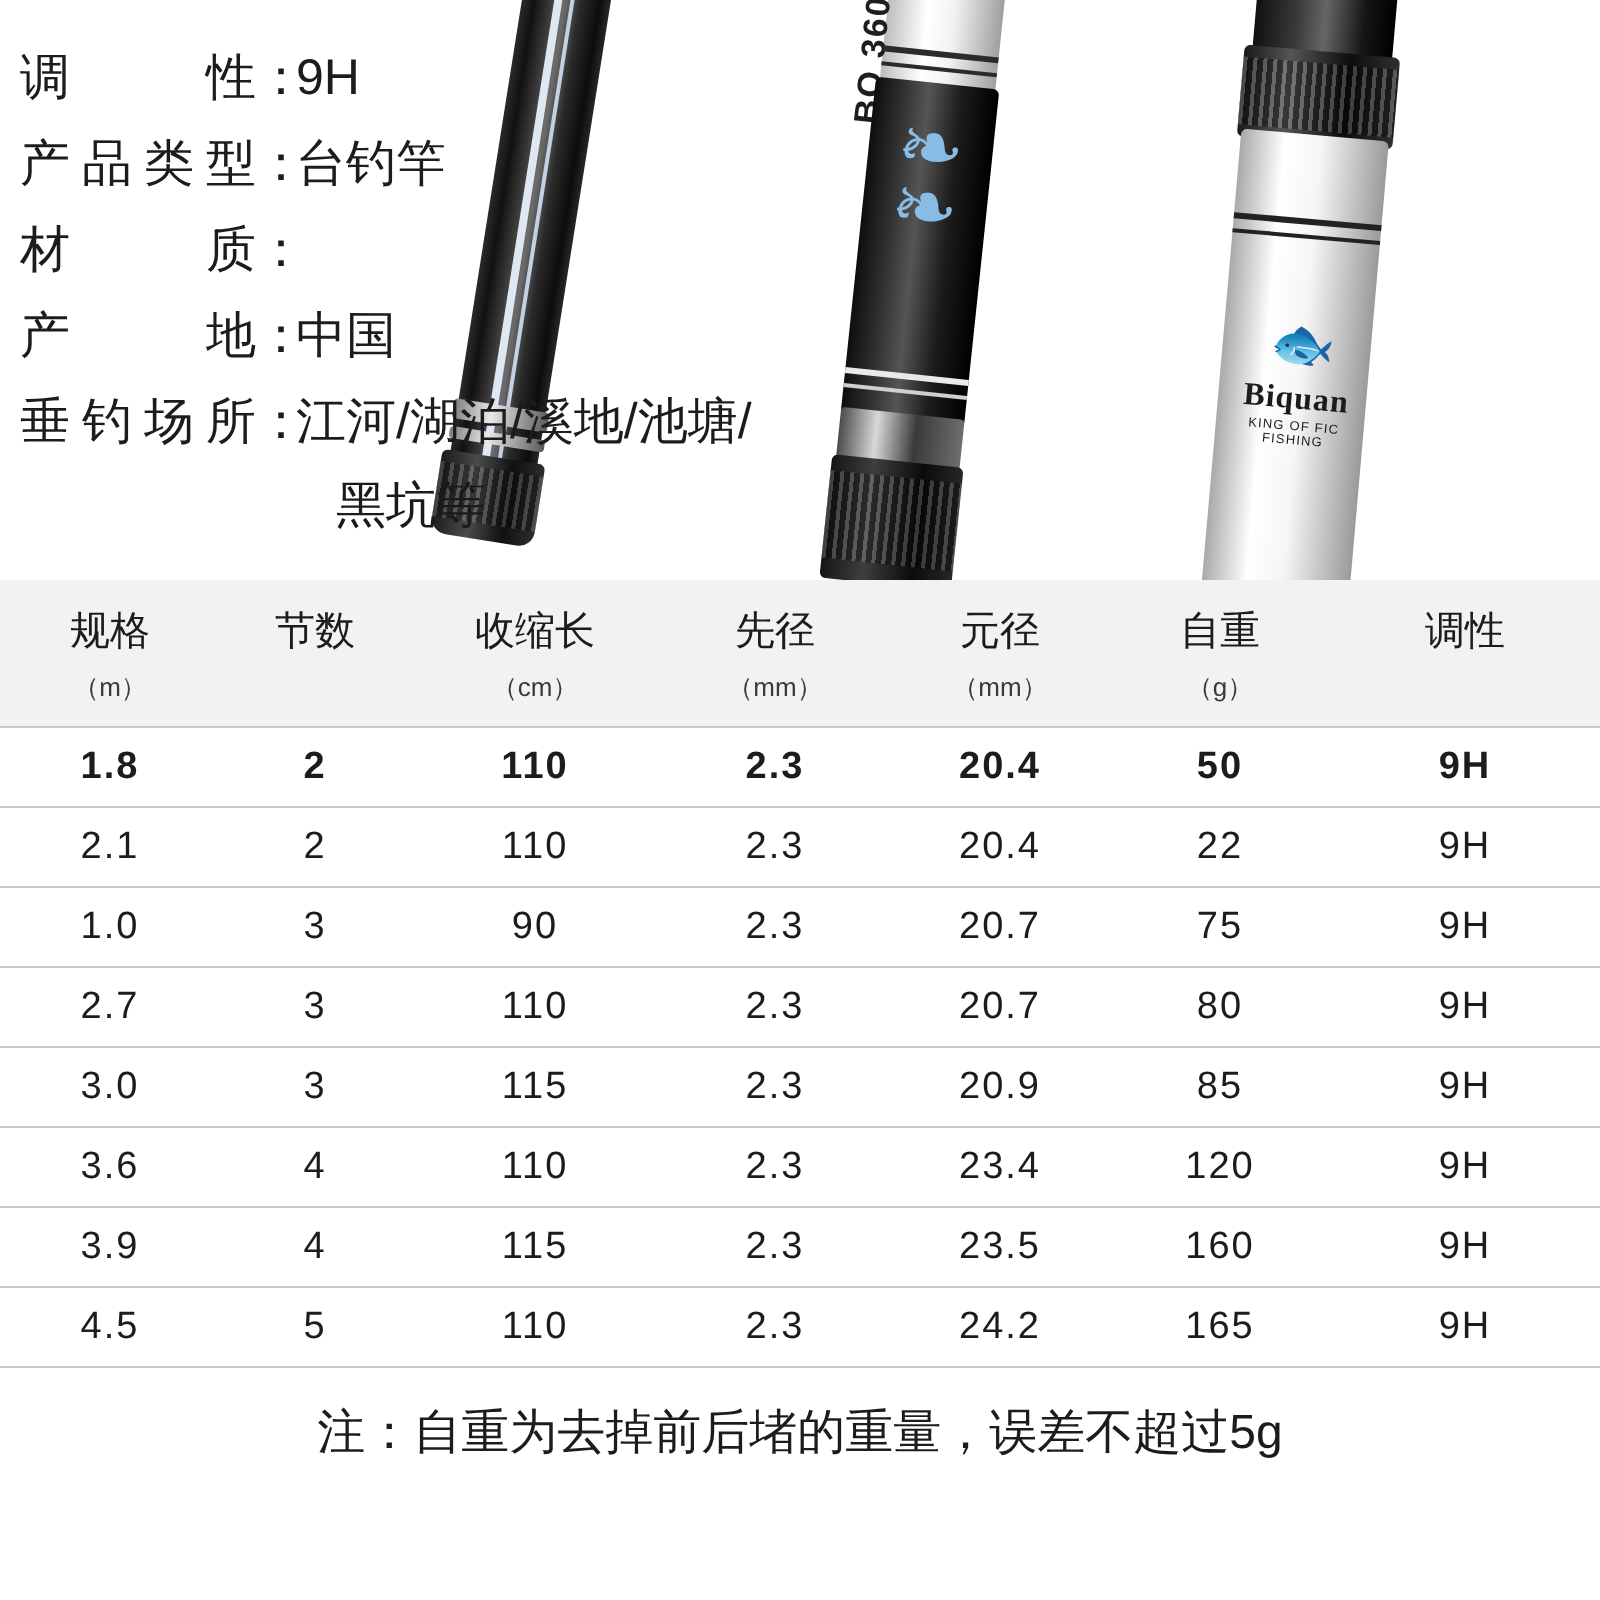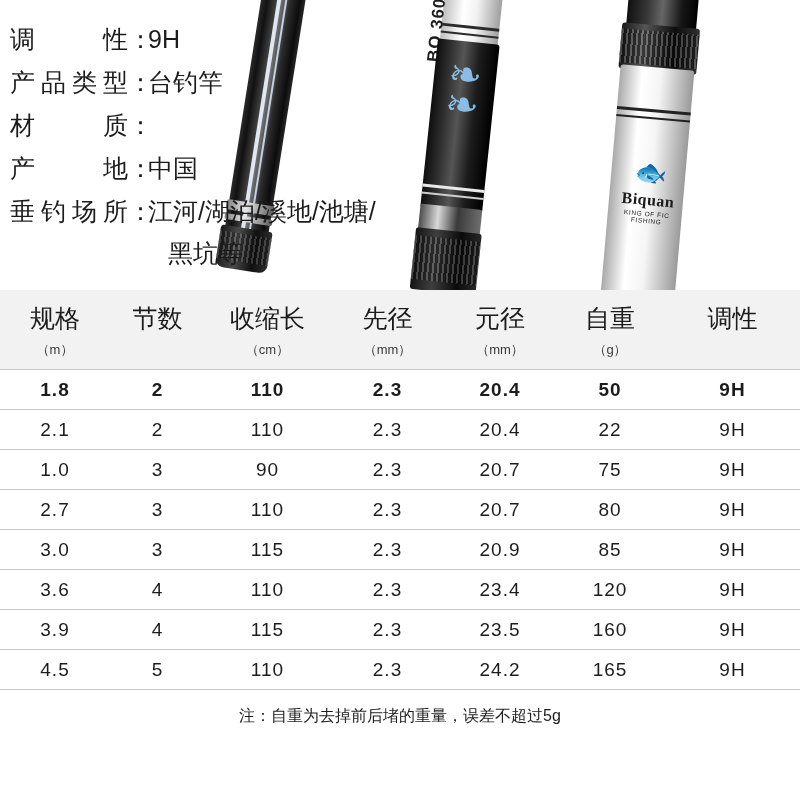"规格" .head-row th { font-size: 25px -> 20px }
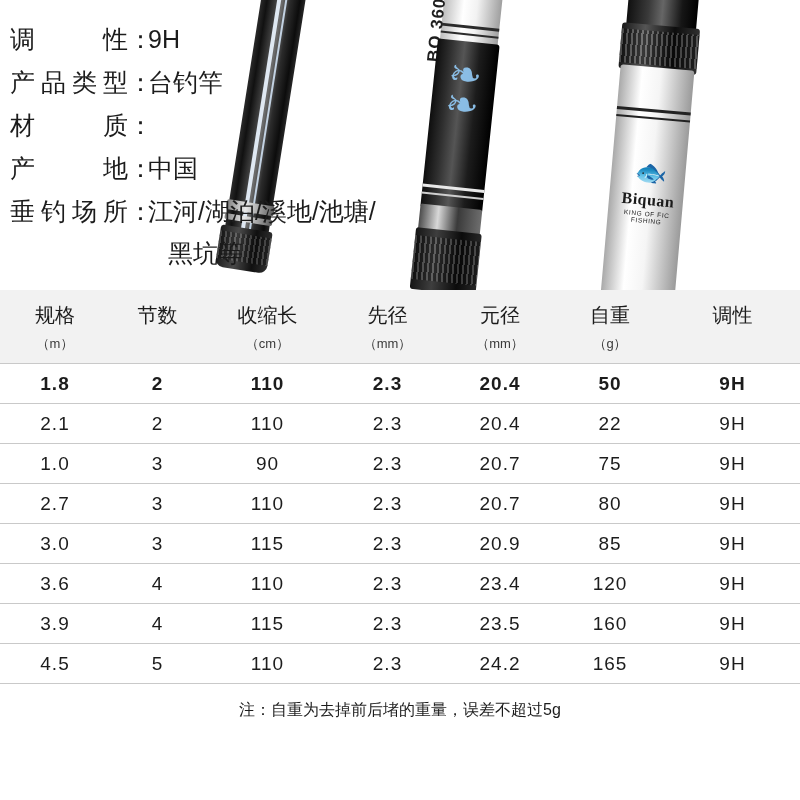"注：自重为去掉前后堵的重量，误差不超过5g" .note { font-size: 16px -> 24px }
